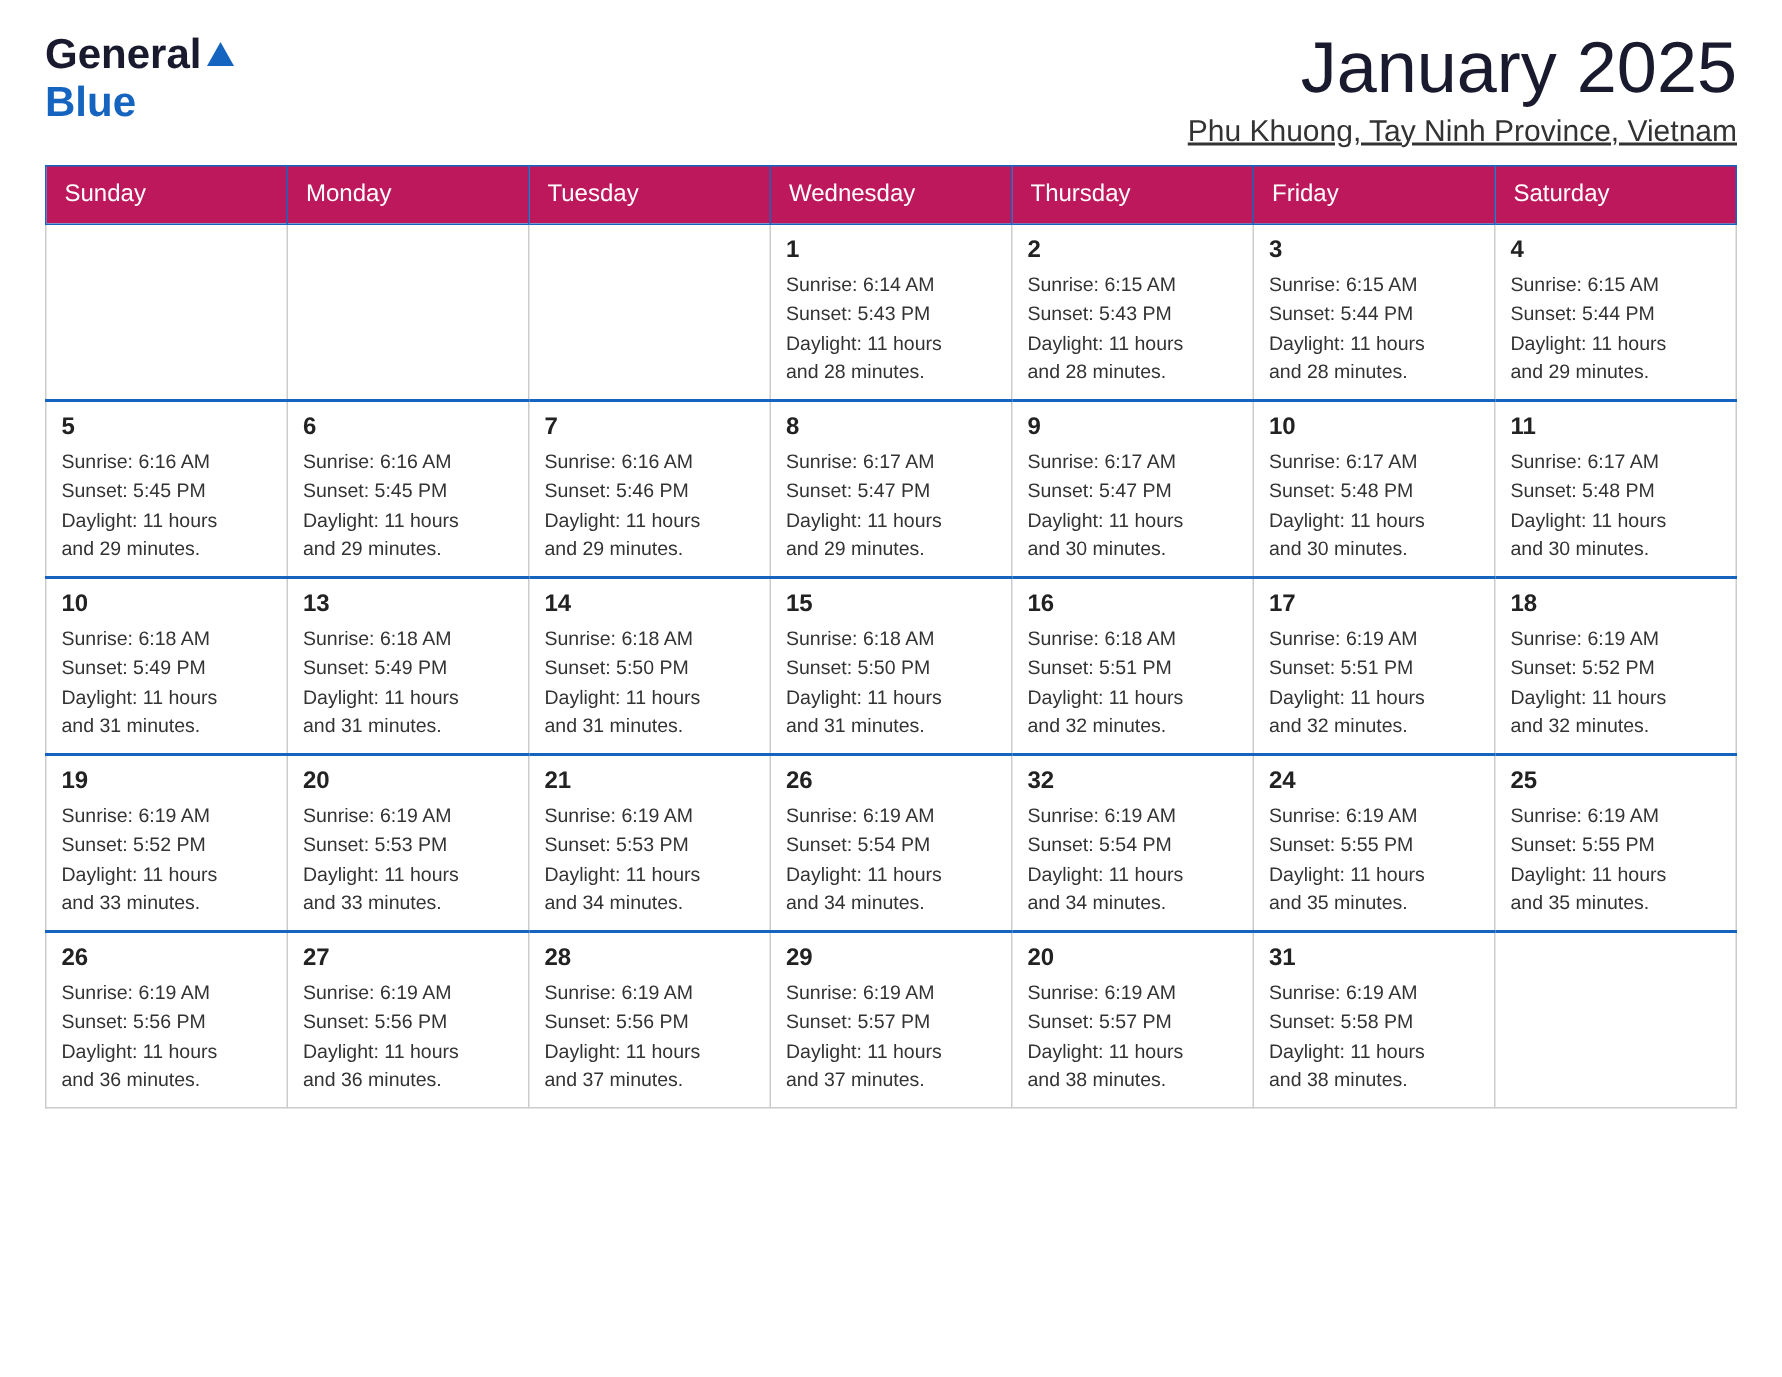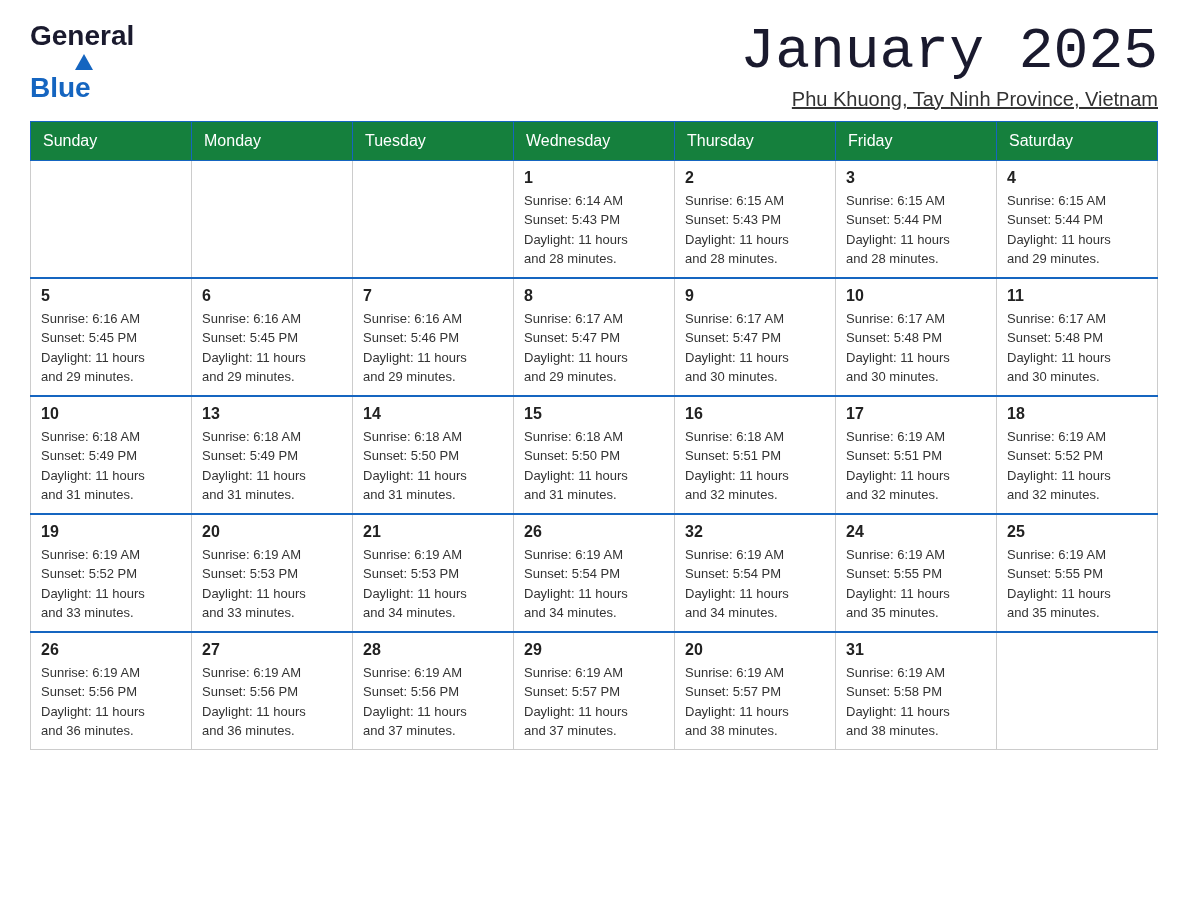"General" .logo-line1 { flex-direction: column -> none }
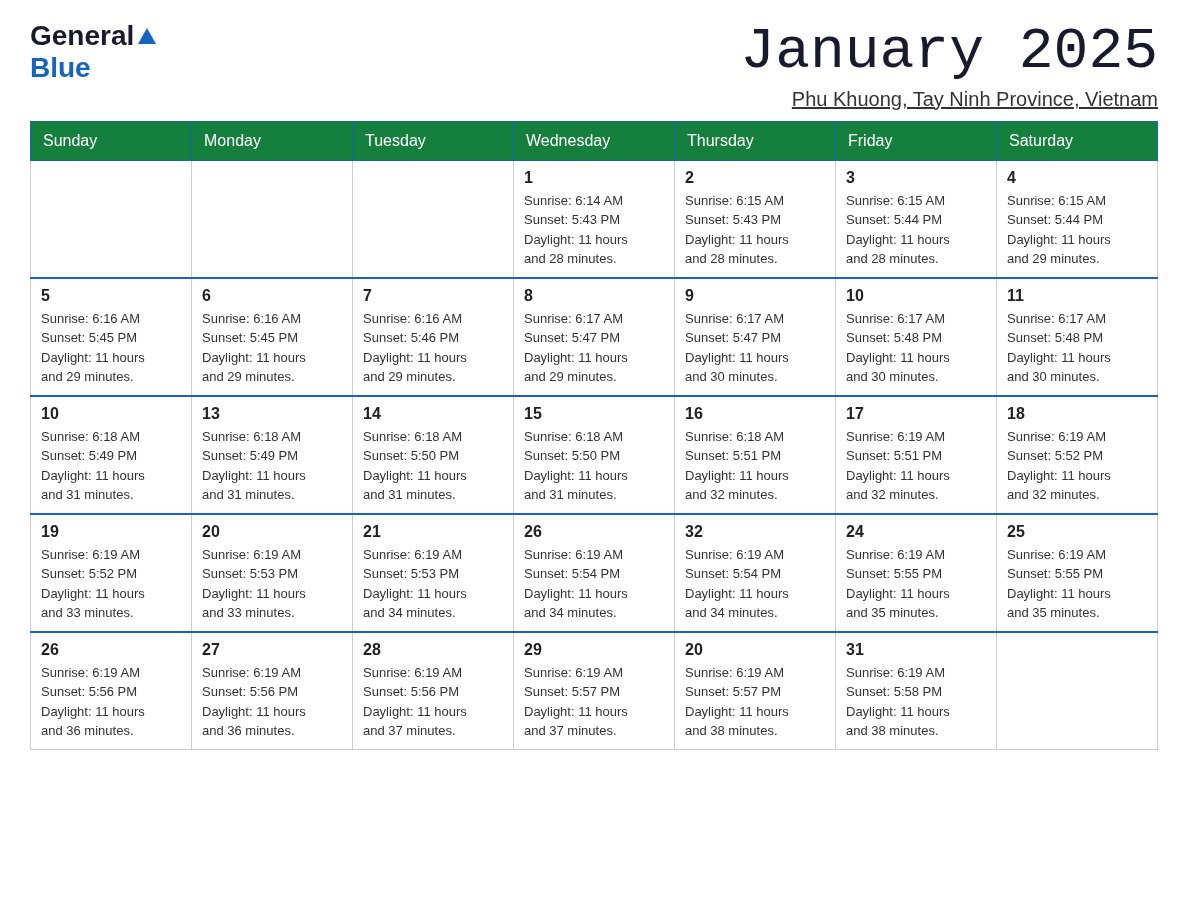"January 2025" .month-title { font-family: Liberation Mono, monospace -> none; font-size: 58px -> 48px }
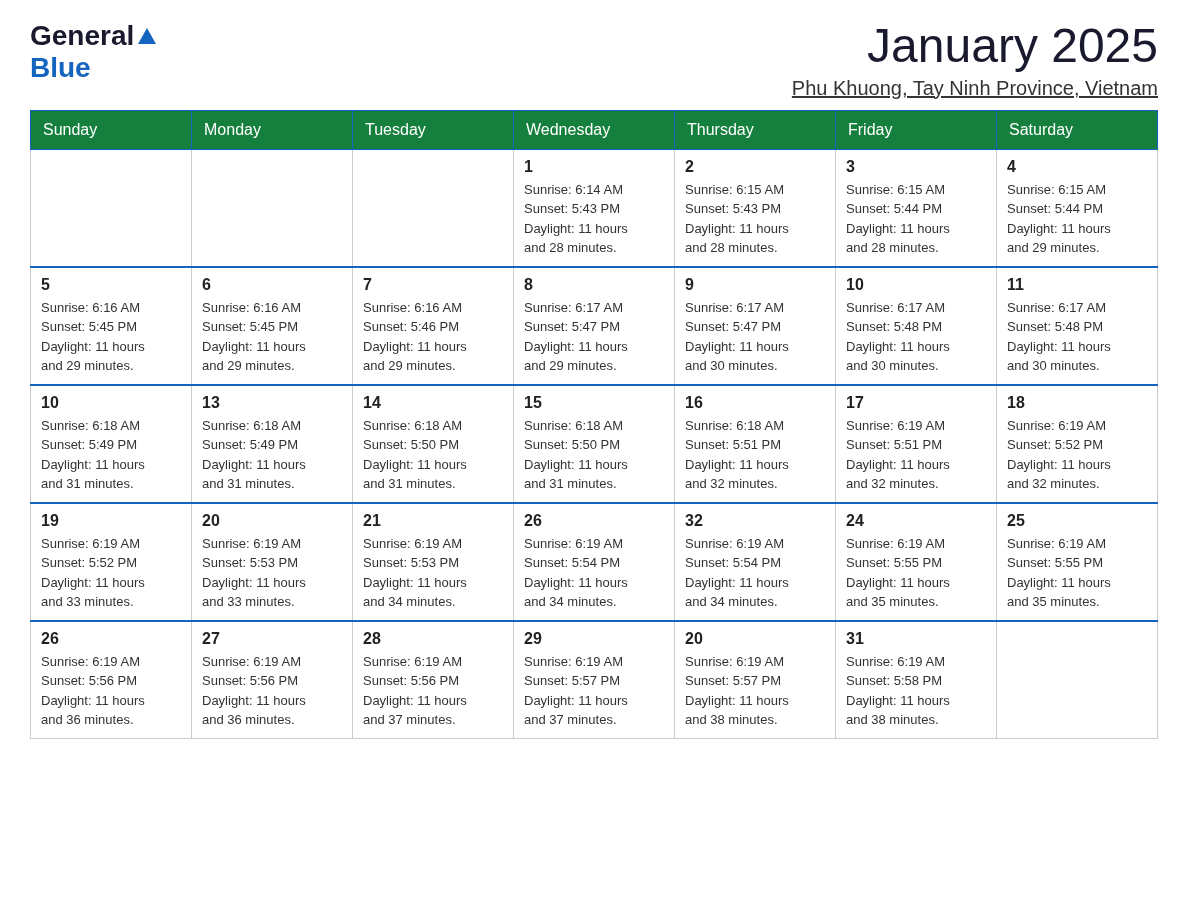"Sunday" .calendar th { background-color: #15803d -> #be185d }
